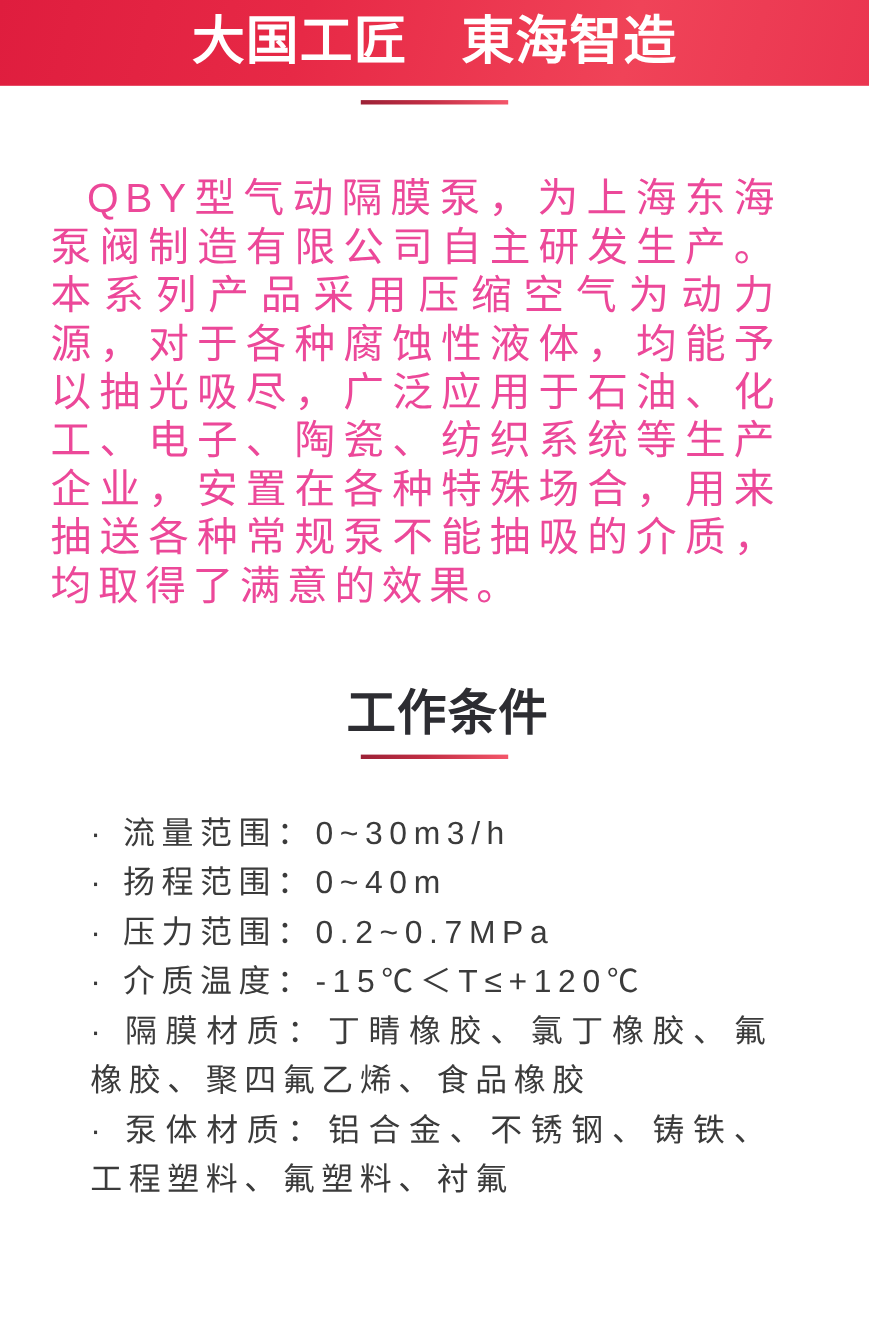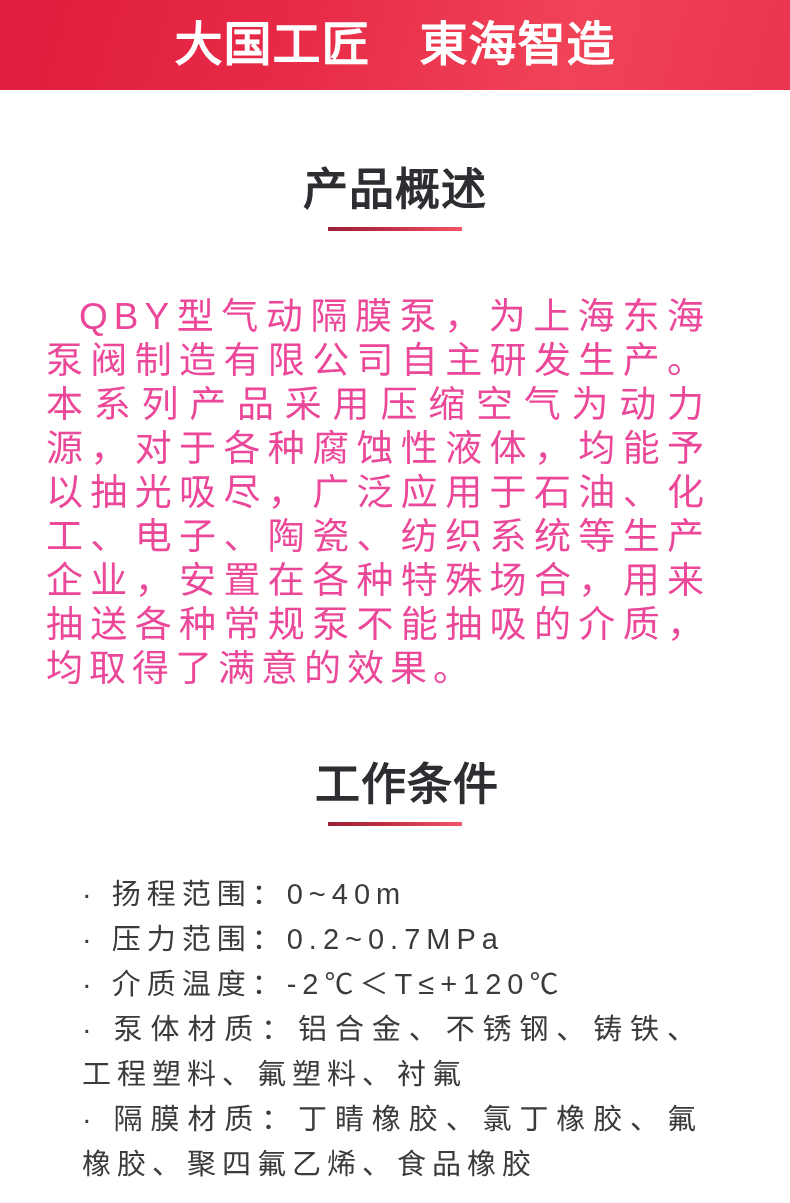"大国工匠 東海智造" .banner { height: 90px -> 78px }
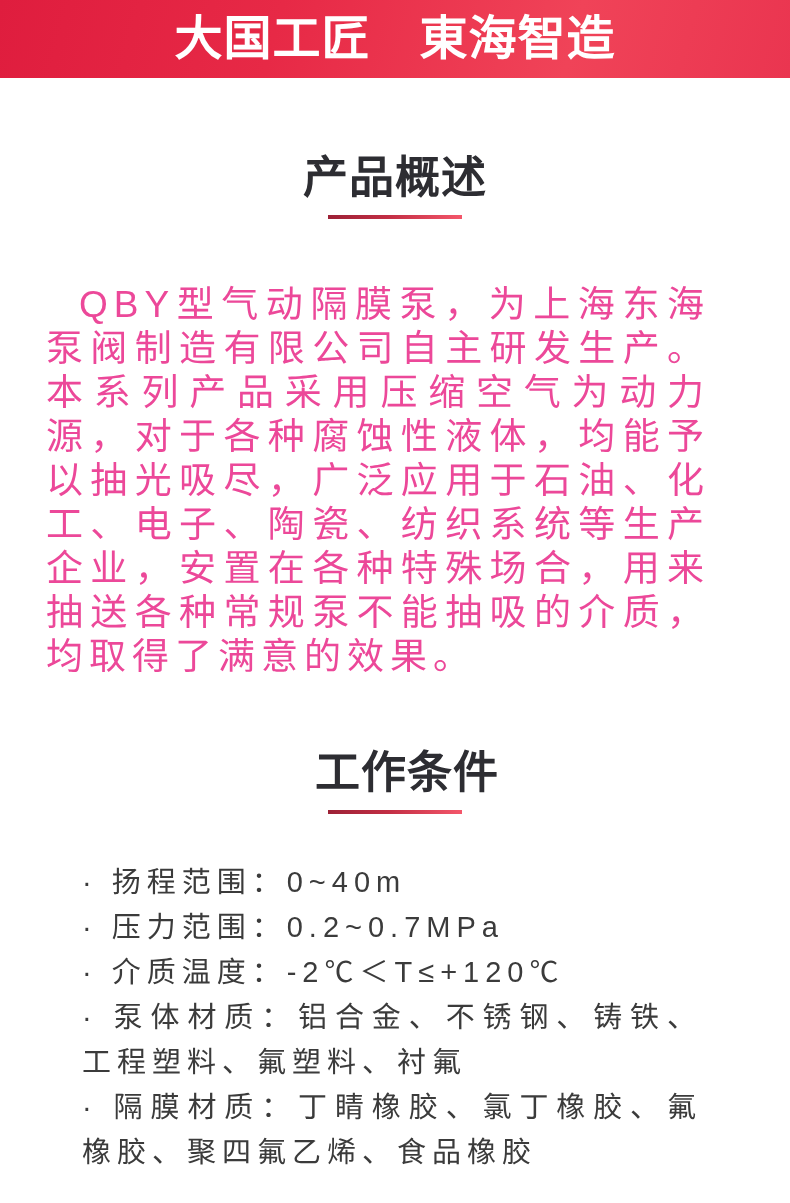"产品概述" h2.section-title { html: <h2>产品概述</h2> -> none }
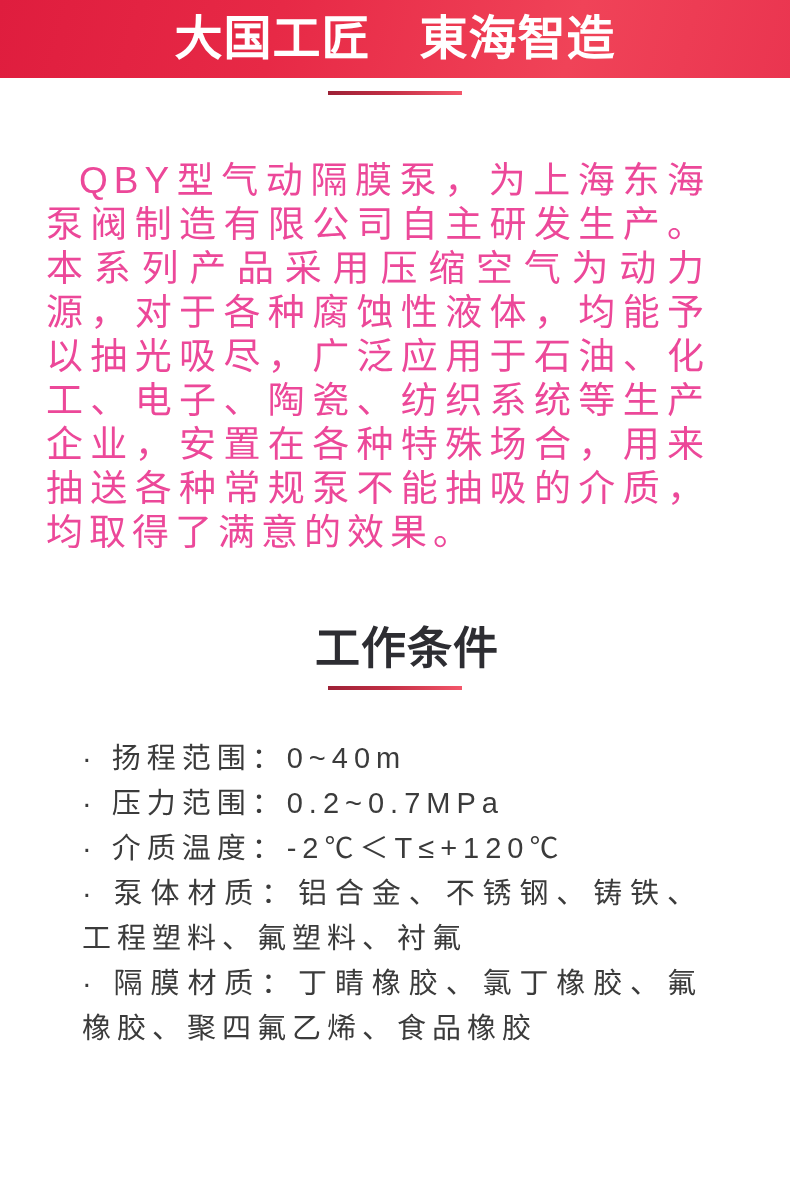"· 流量范围：0~30m3/h" li { html: none -> <li>· 流量范围：0~30m3/h</li> }
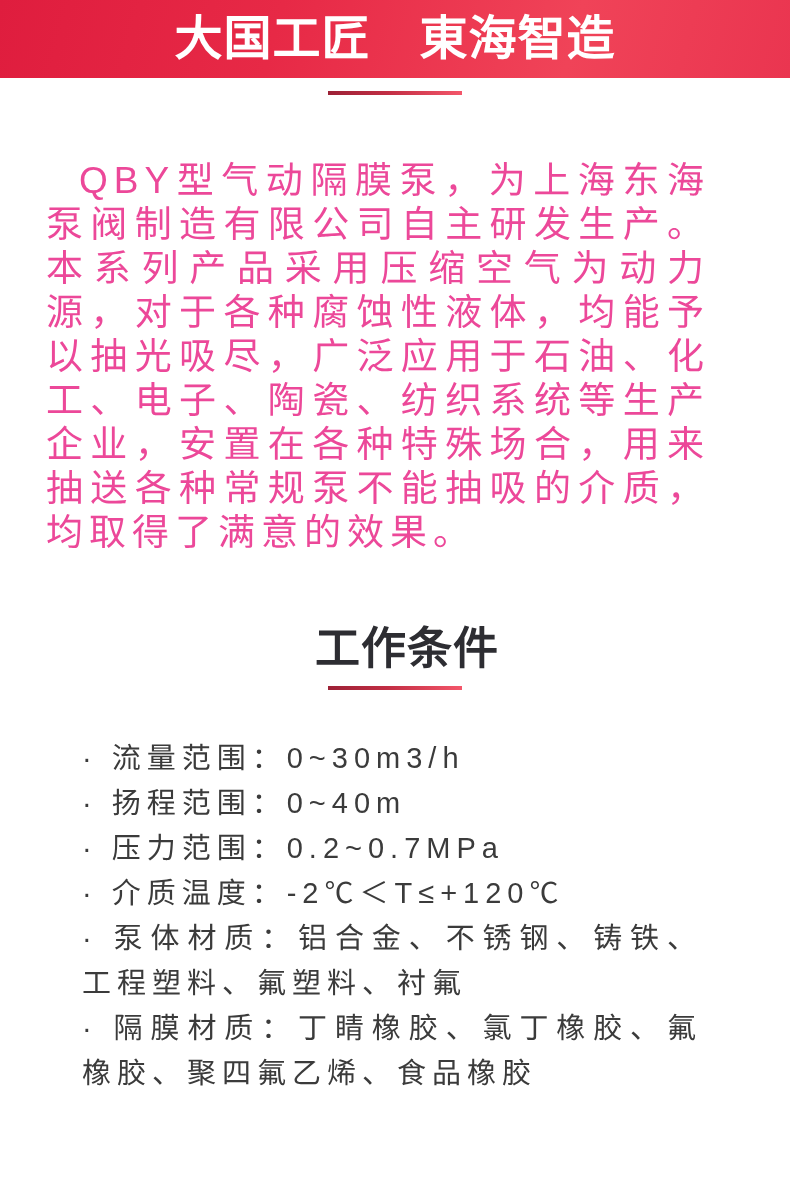"· 介质温度：-2℃＜T≤+120℃" li { text: -2 -> -15 }
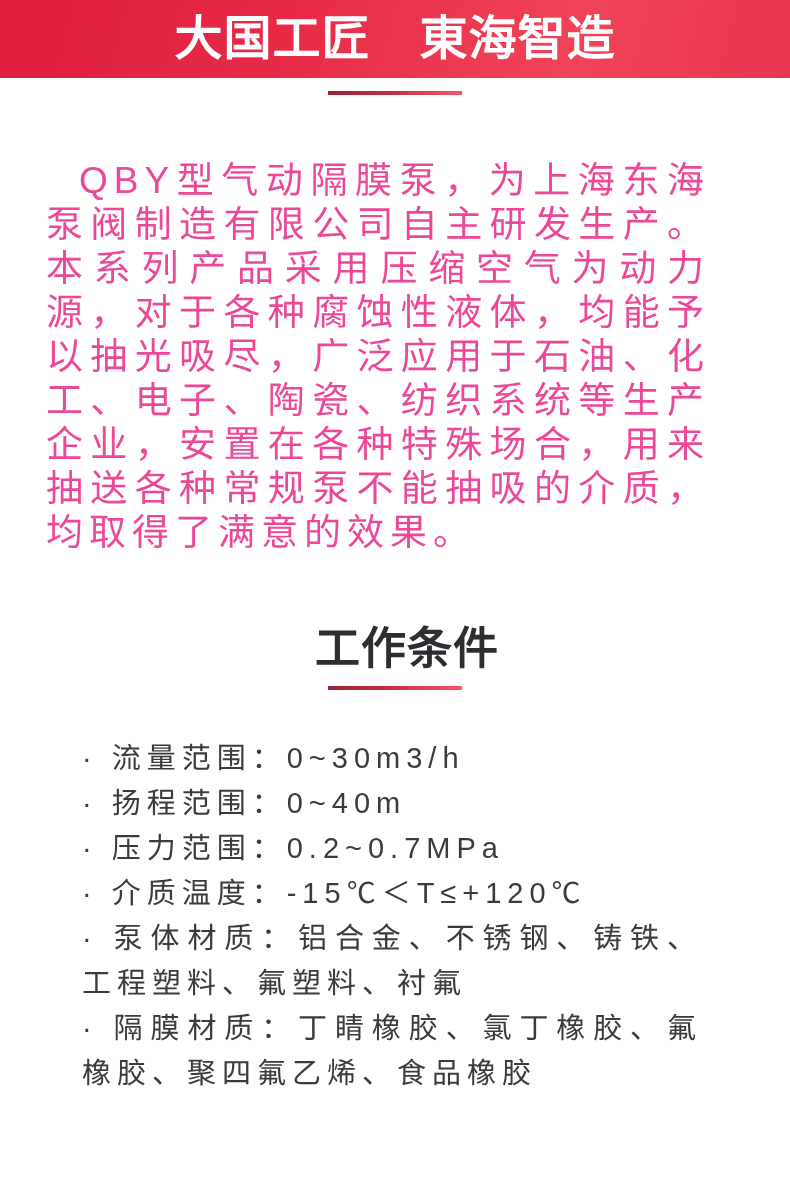"· 泵体材质：铝合金、不锈钢、铸铁、工程塑料、氟塑料、衬氟" li { order: before "· 隔膜材质：丁睛橡胶、氯丁橡胶、氟橡胶、聚四氟乙烯、食品橡胶" -> after "· 隔膜材质：丁睛橡胶、氯丁橡胶、氟橡胶、聚四氟乙烯、食品橡胶" }
